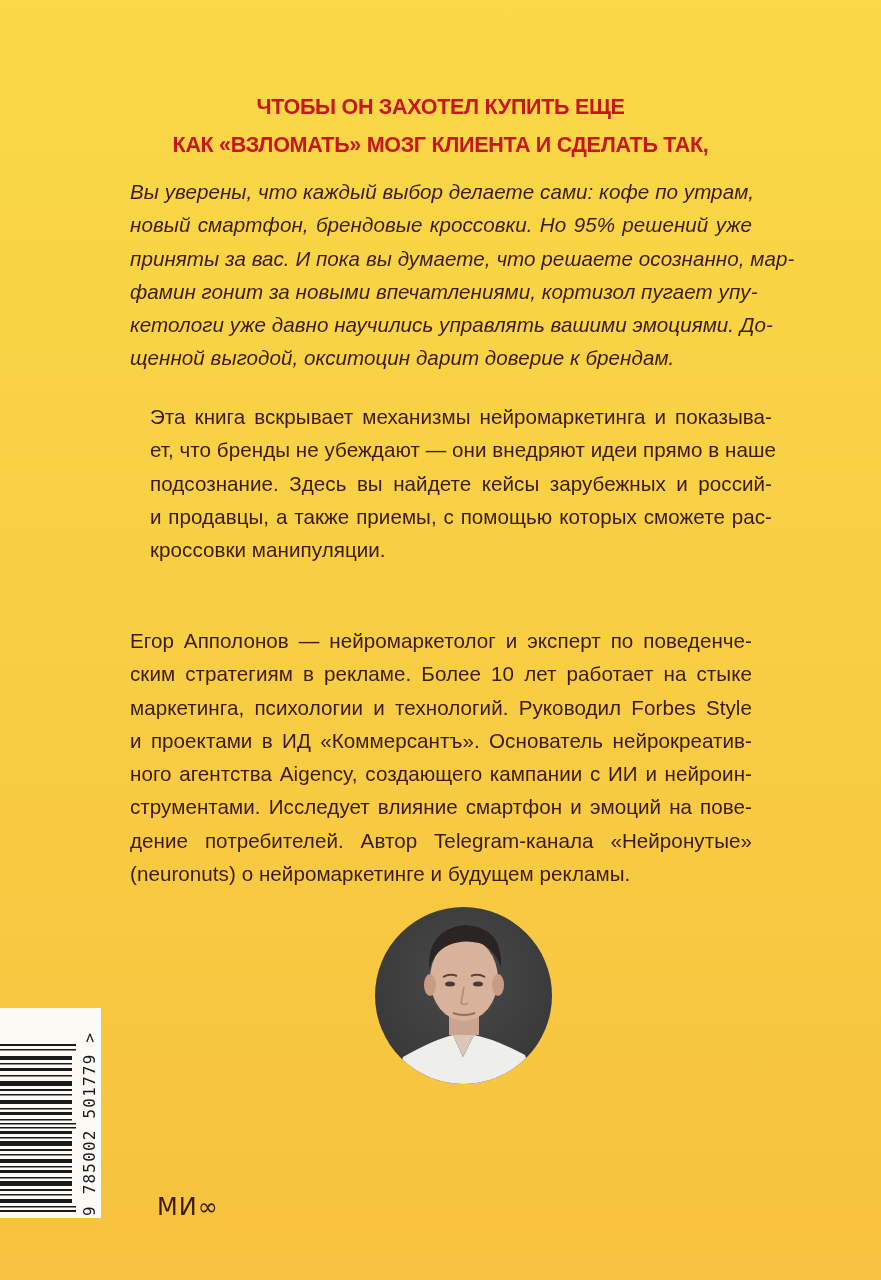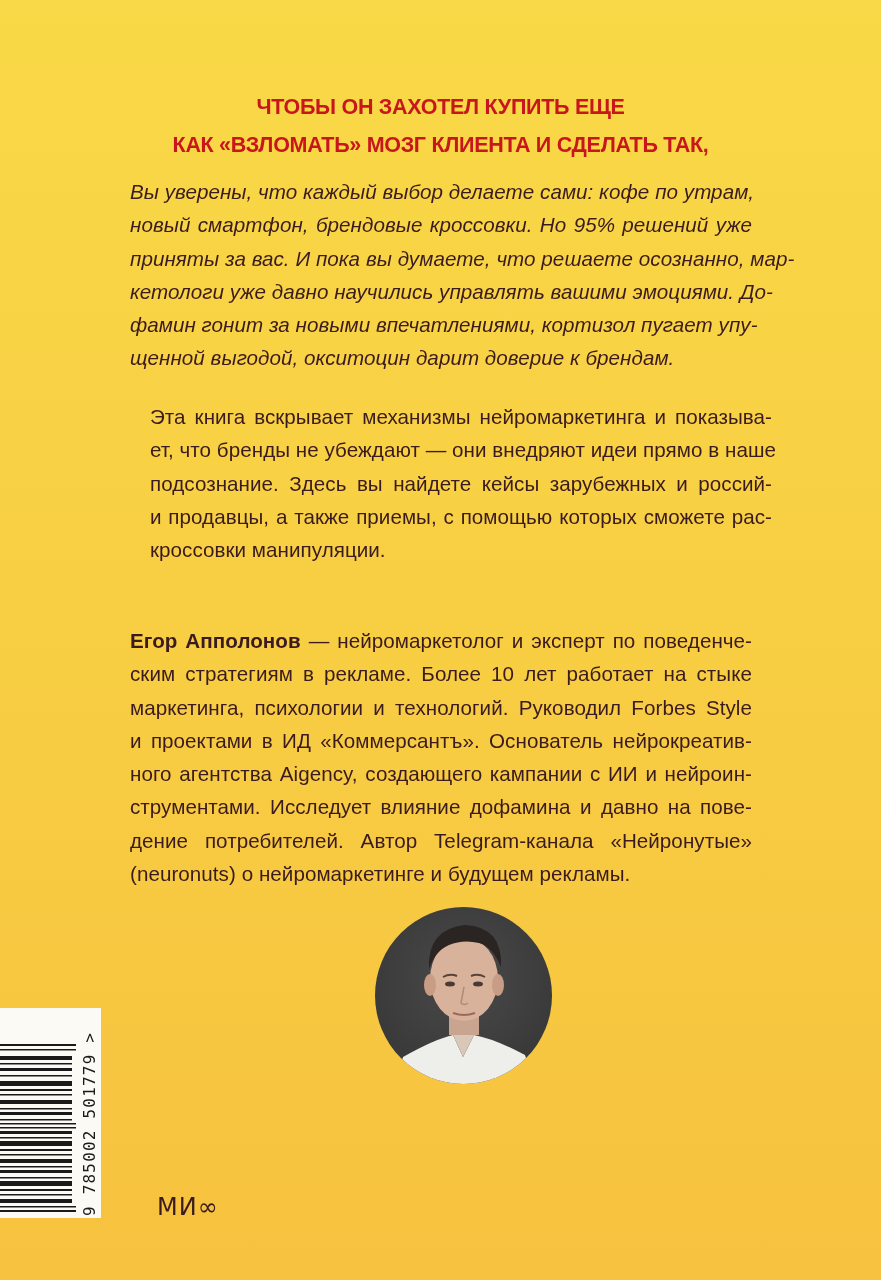"кетологи уже давно научились управлять" span.line { order: before "фамин гонит за новыми впечатлениями," -> after "фамин гонит за новыми впечатлениями," }
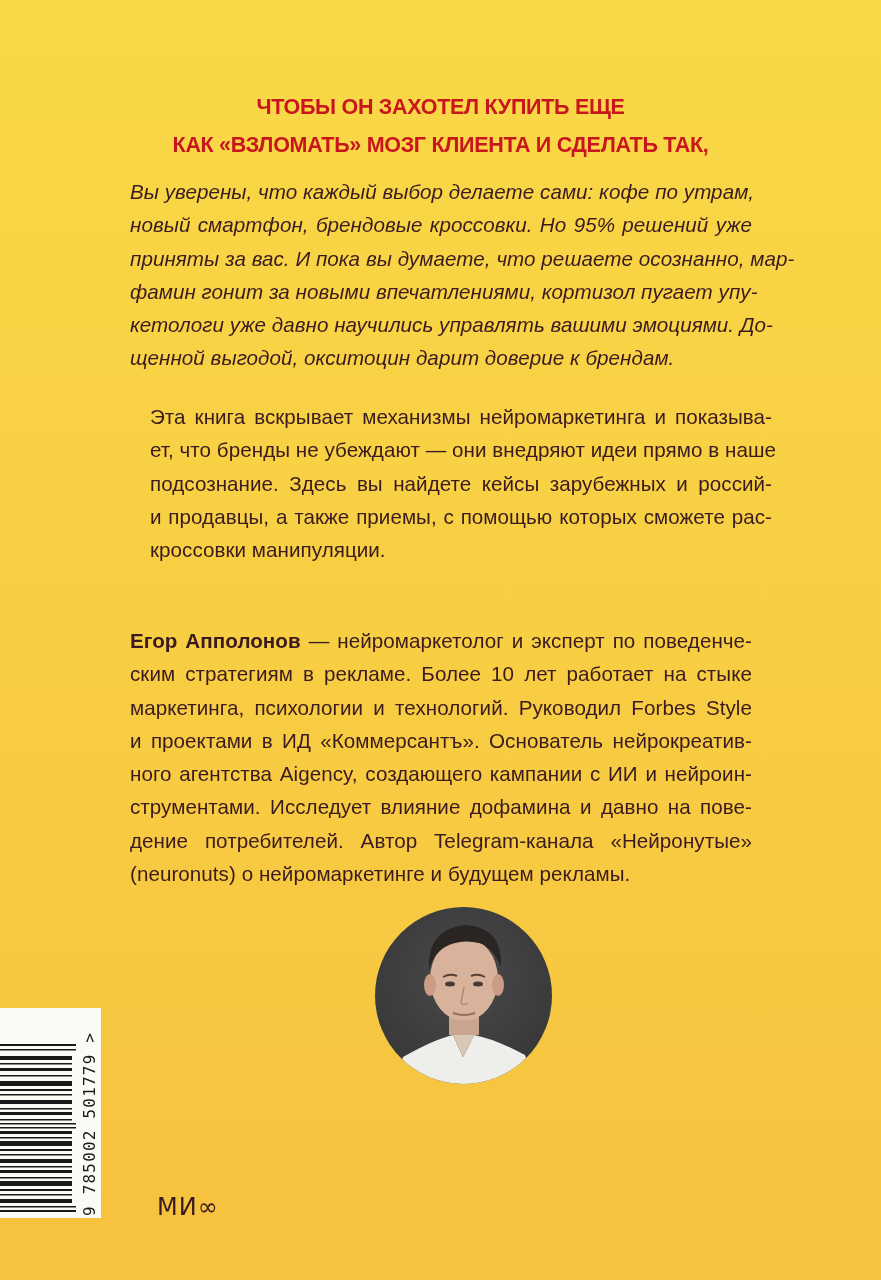"Егор Апполонов" .author-name { font-weight: bold -> normal }
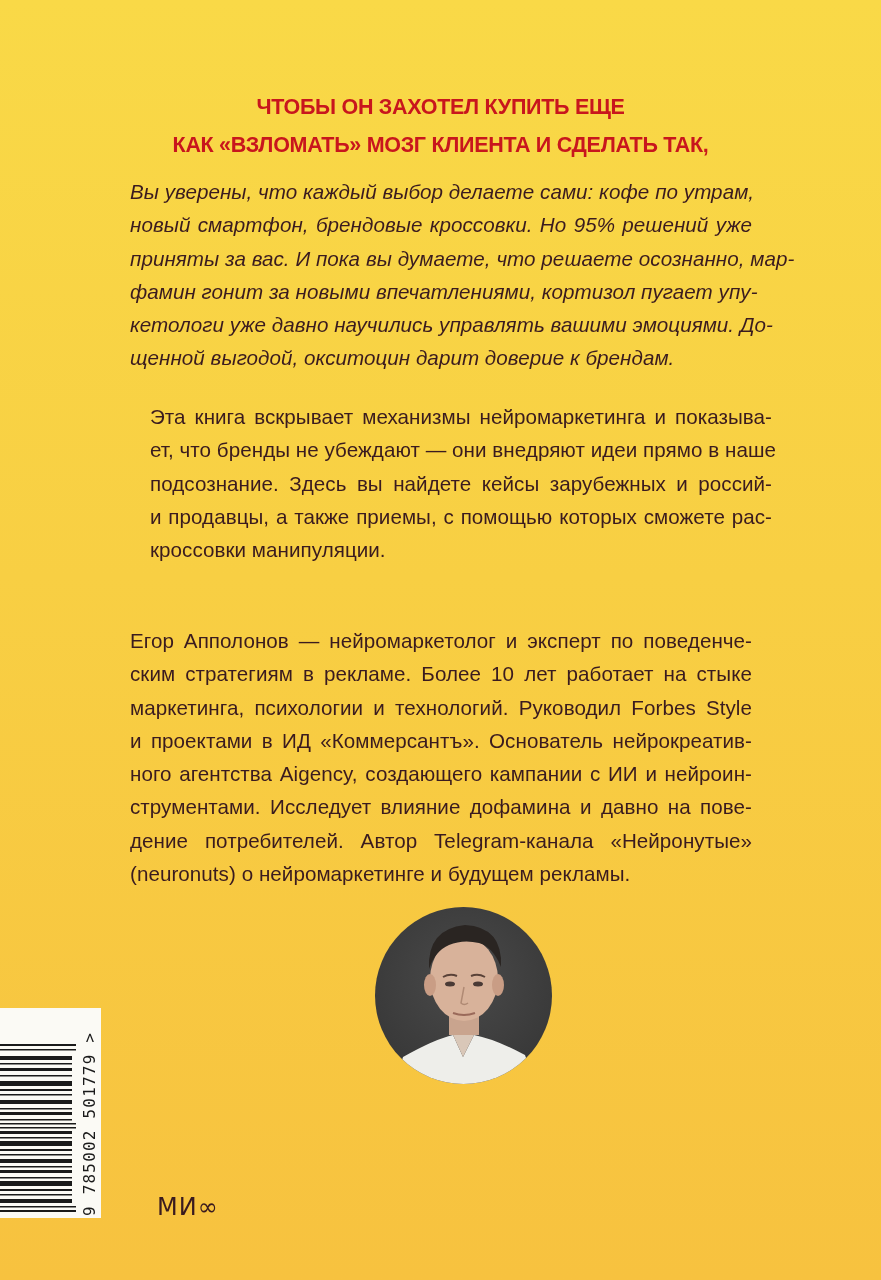"струментами. Исследует влияние дофамина" span.line { text: дофамина и давно -> смартфон и эмоций }
